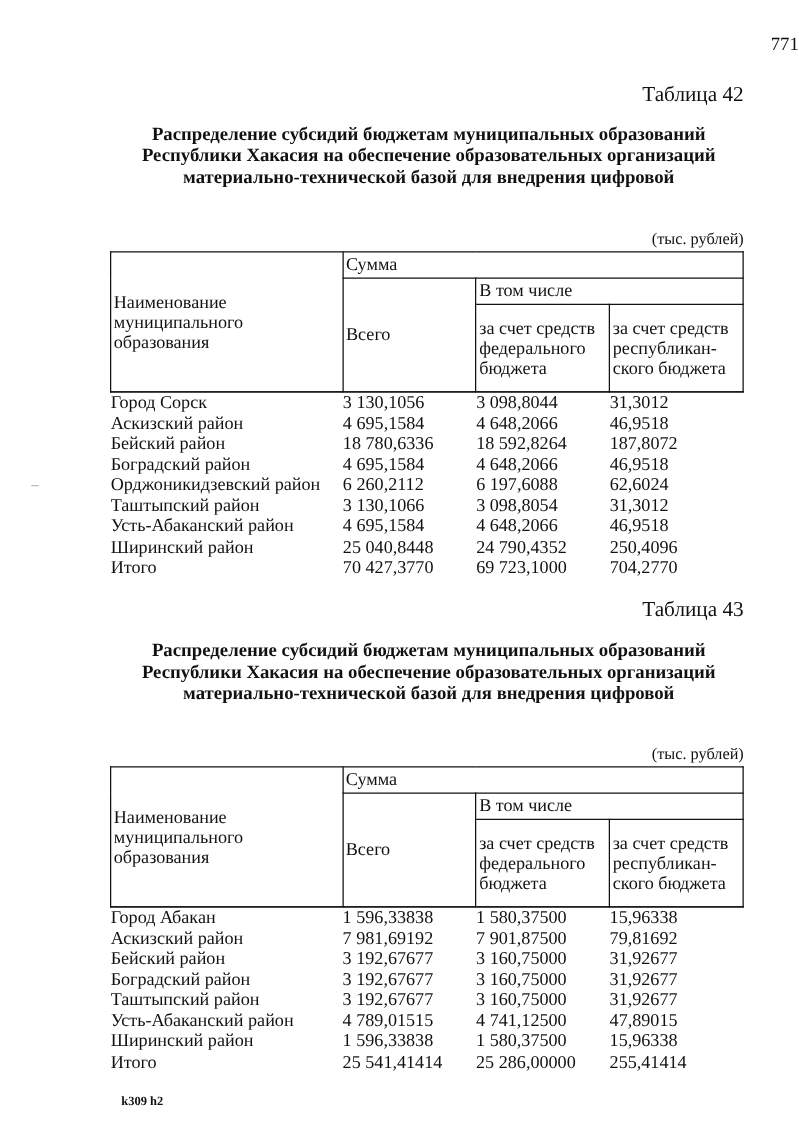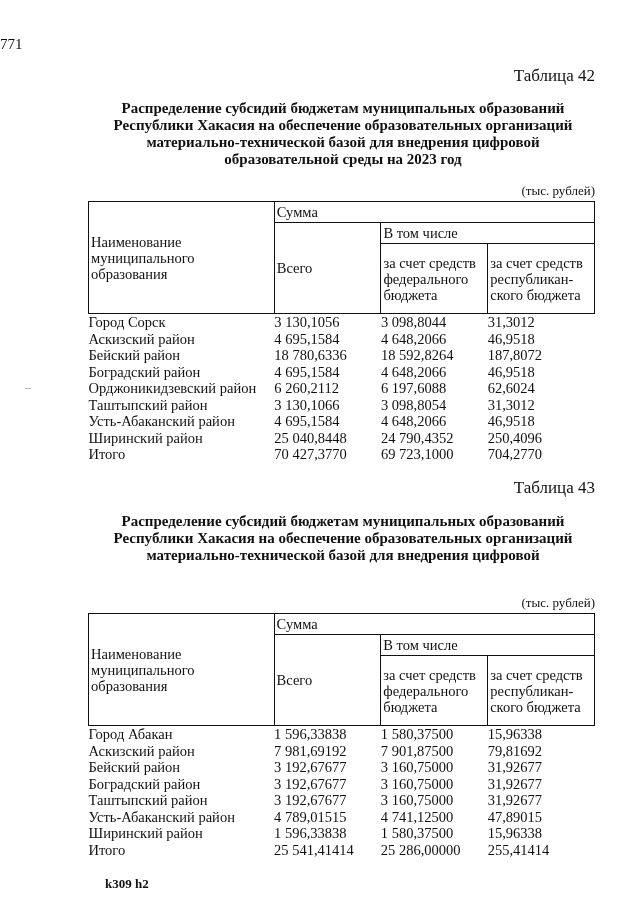"771" .page-number { text-align: left -> right; top: 36px -> 28px }
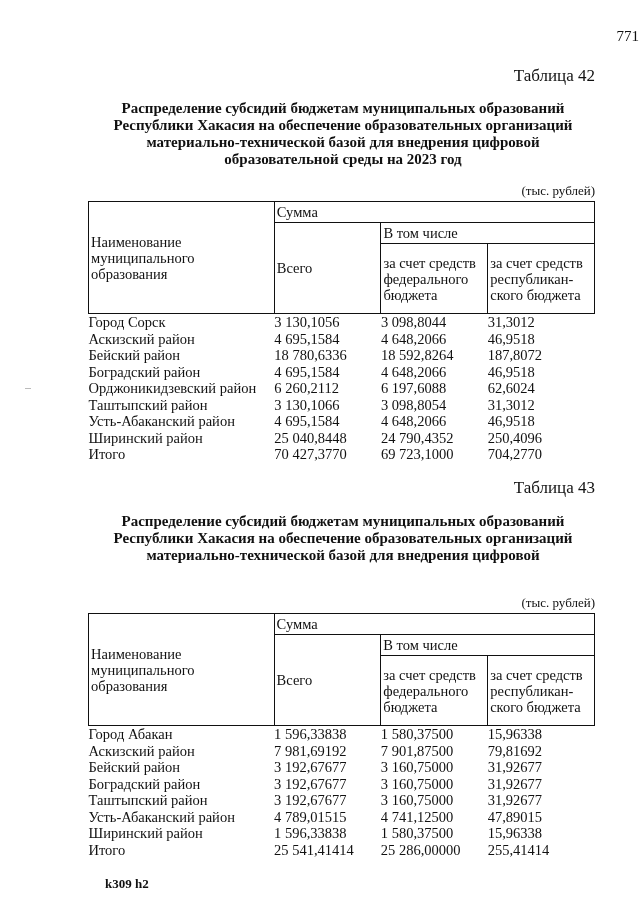"образовательной среды на 2023 год" div { html: <div>образовательной среды на 2023 год</div> -> none }
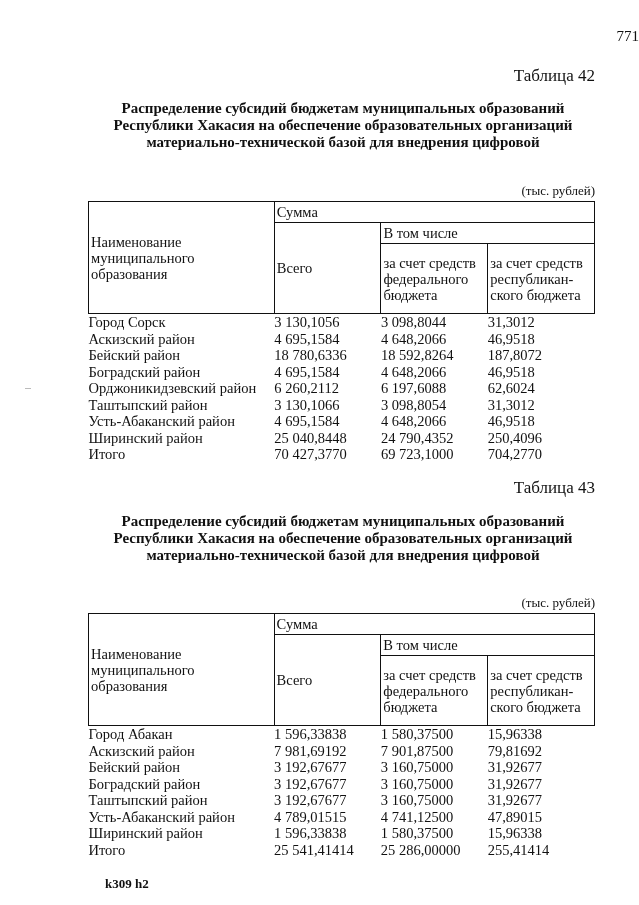"k309 h2" .footer-code { font-size: 13px -> 10px; margin-left: 8px -> none }
